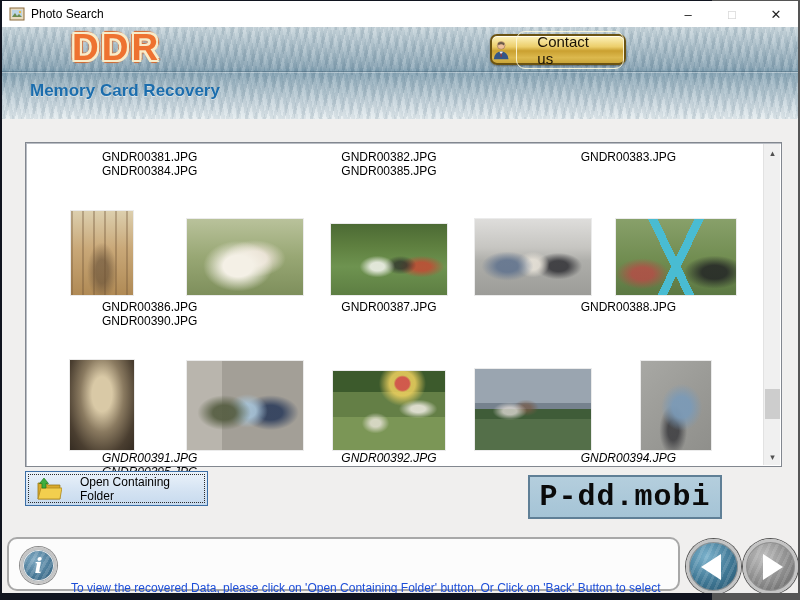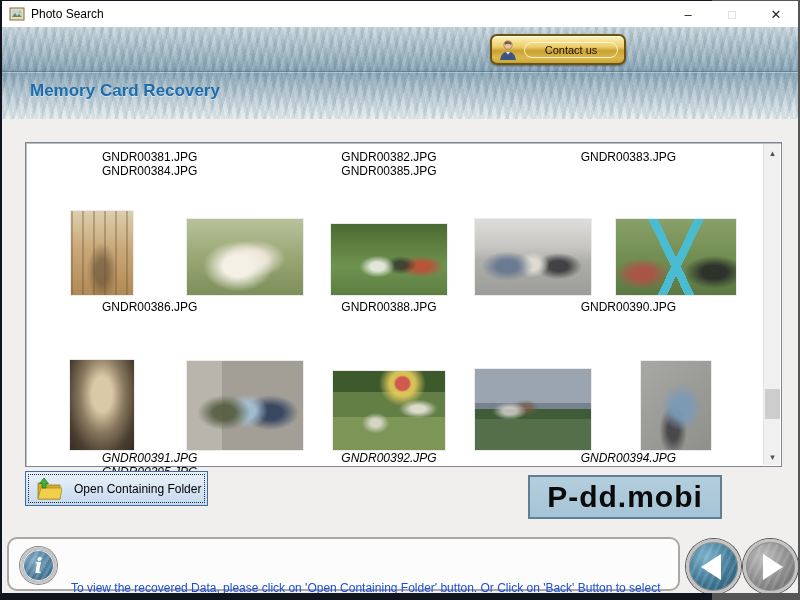"DDR" div.logo { html: none -> <div>DDR</div> }
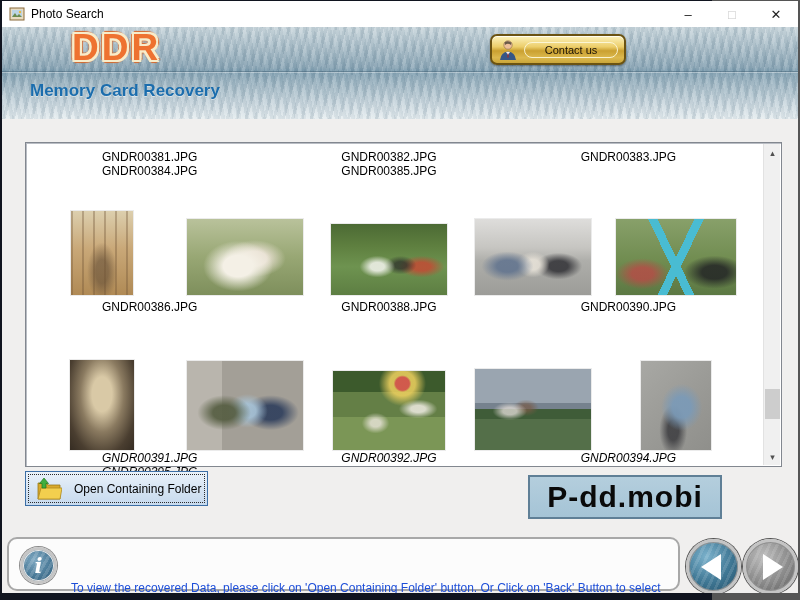"Contact us" .contact-label { font-size: 11px -> 15px }
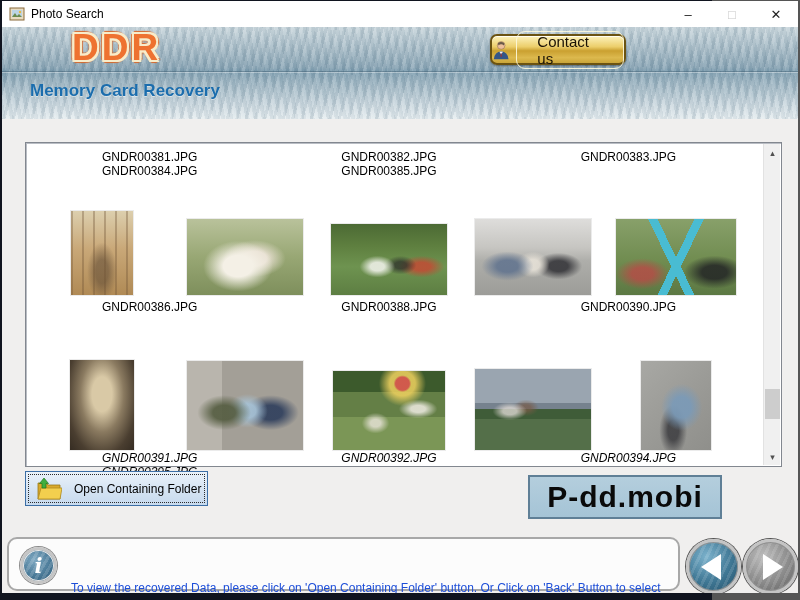"GNDR00387.JPG" div.fname { html: none -> <div>GNDR00387.JPG</div> }
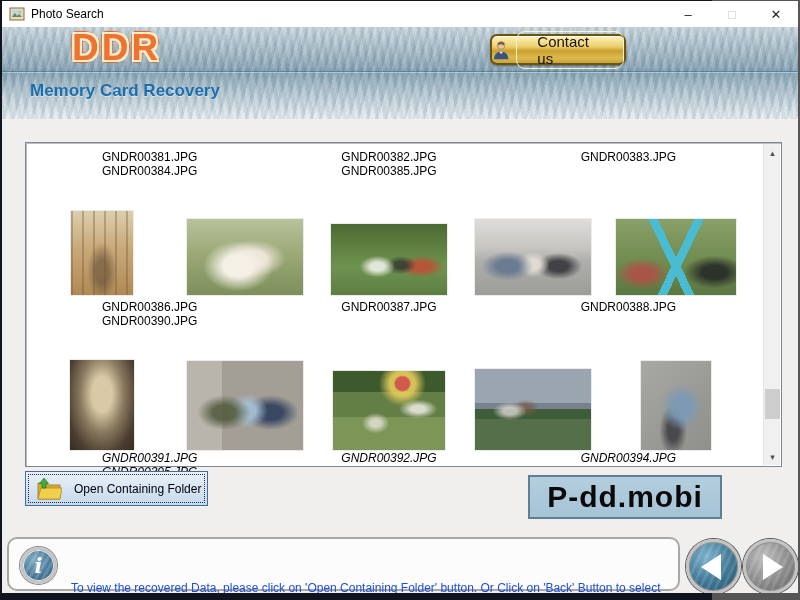"Open Containing Folder" .open-folder-btn { gap: 12px -> 18px }
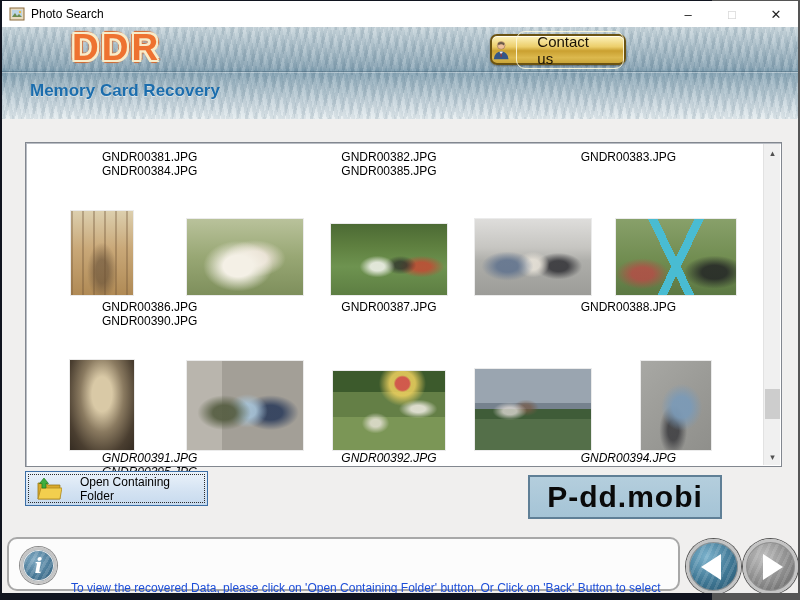"P-dd.mobi" .watermark { font-family: none -> Liberation Mono, monospace }
